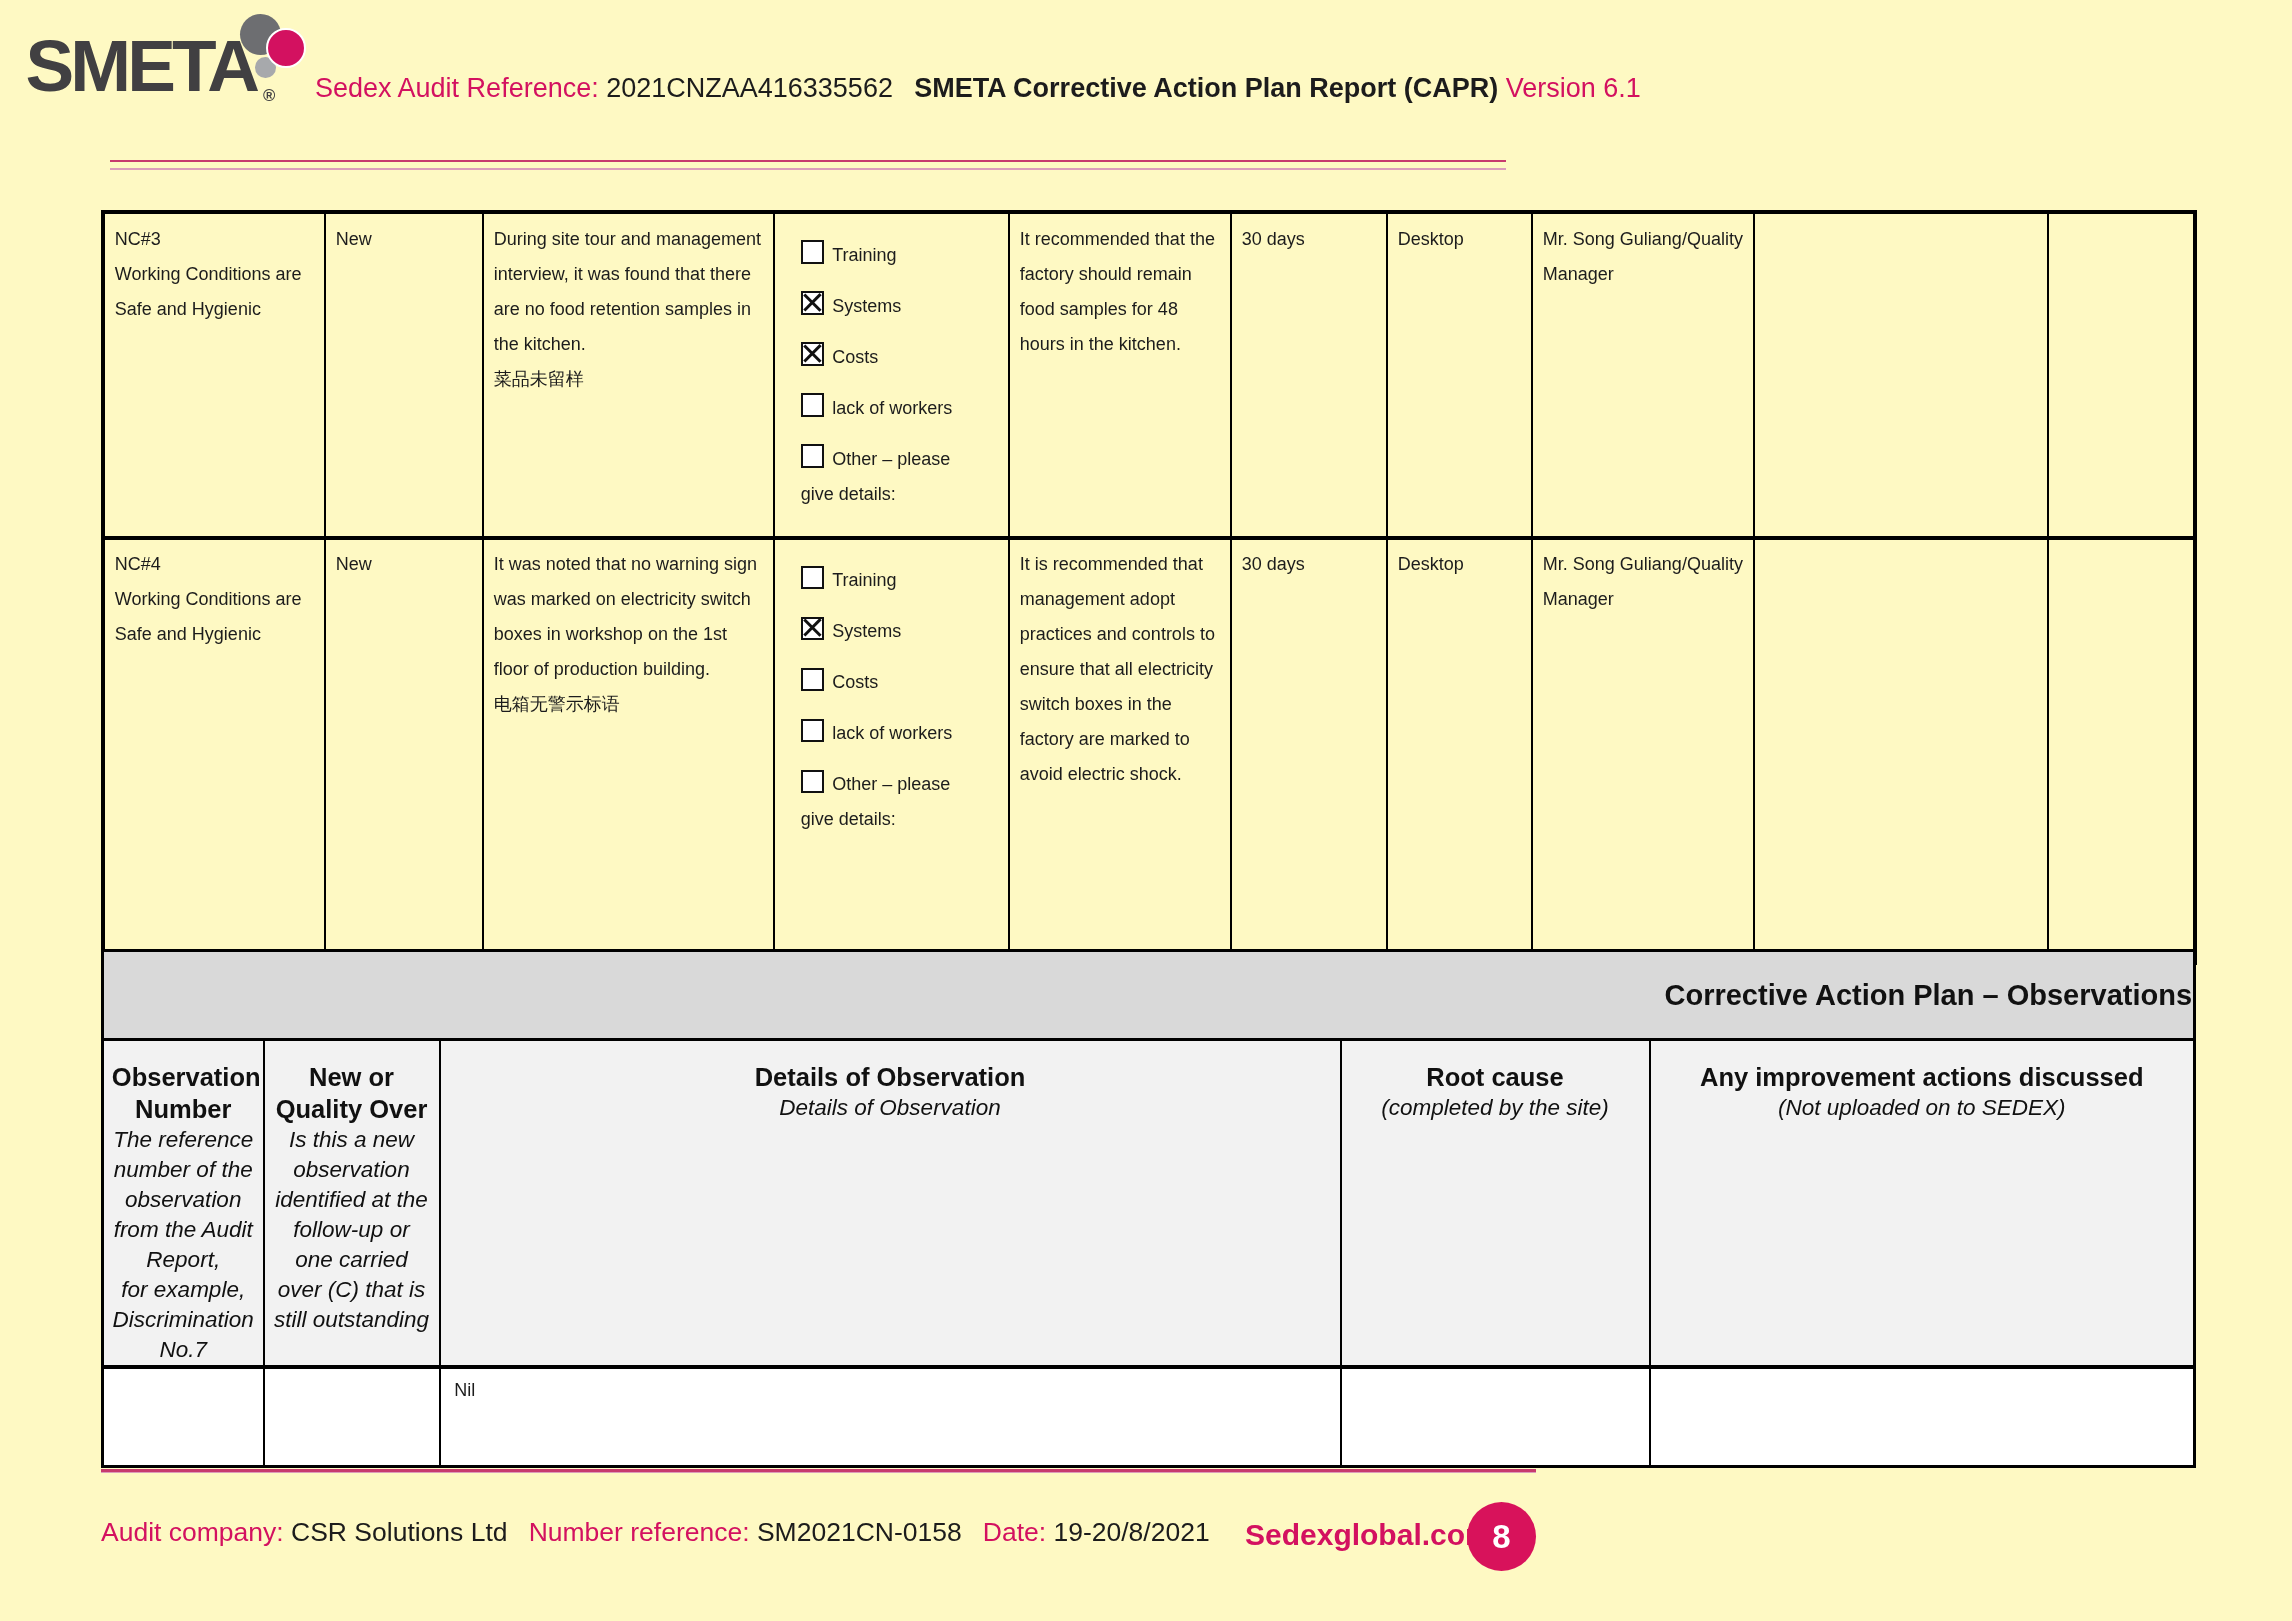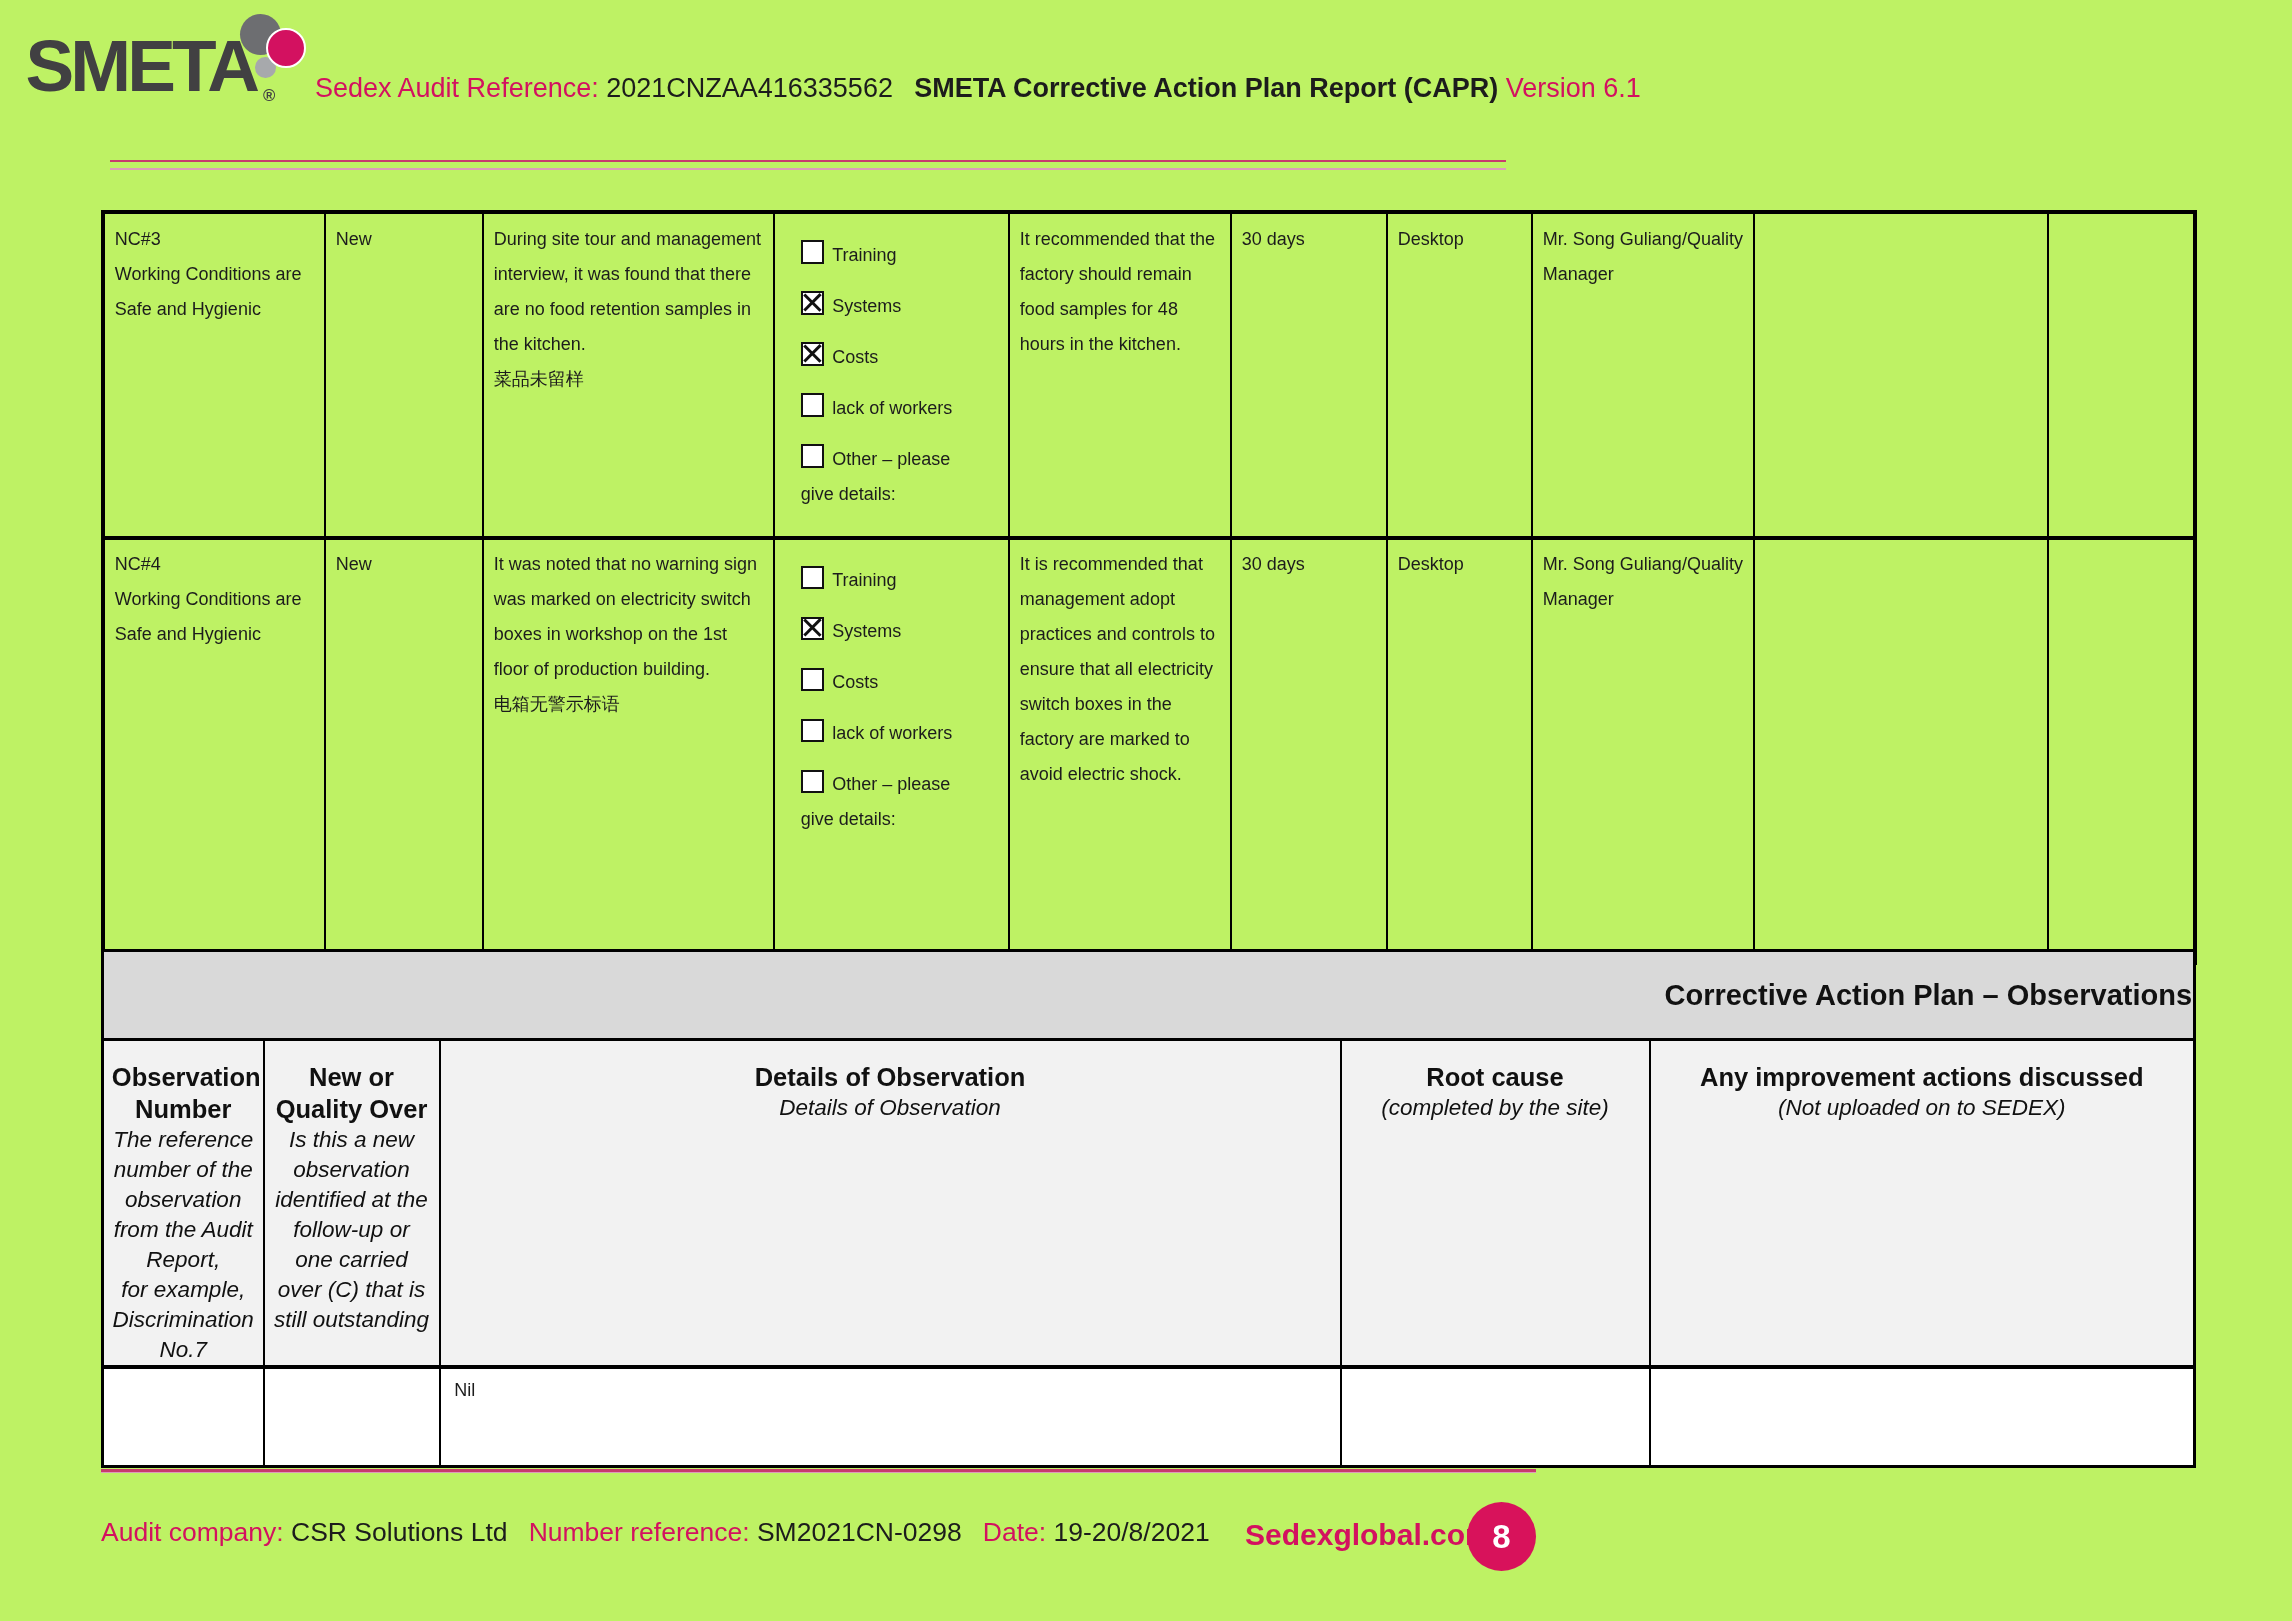"SMETA" .page { background: #bef264 -> #fef9c3 }
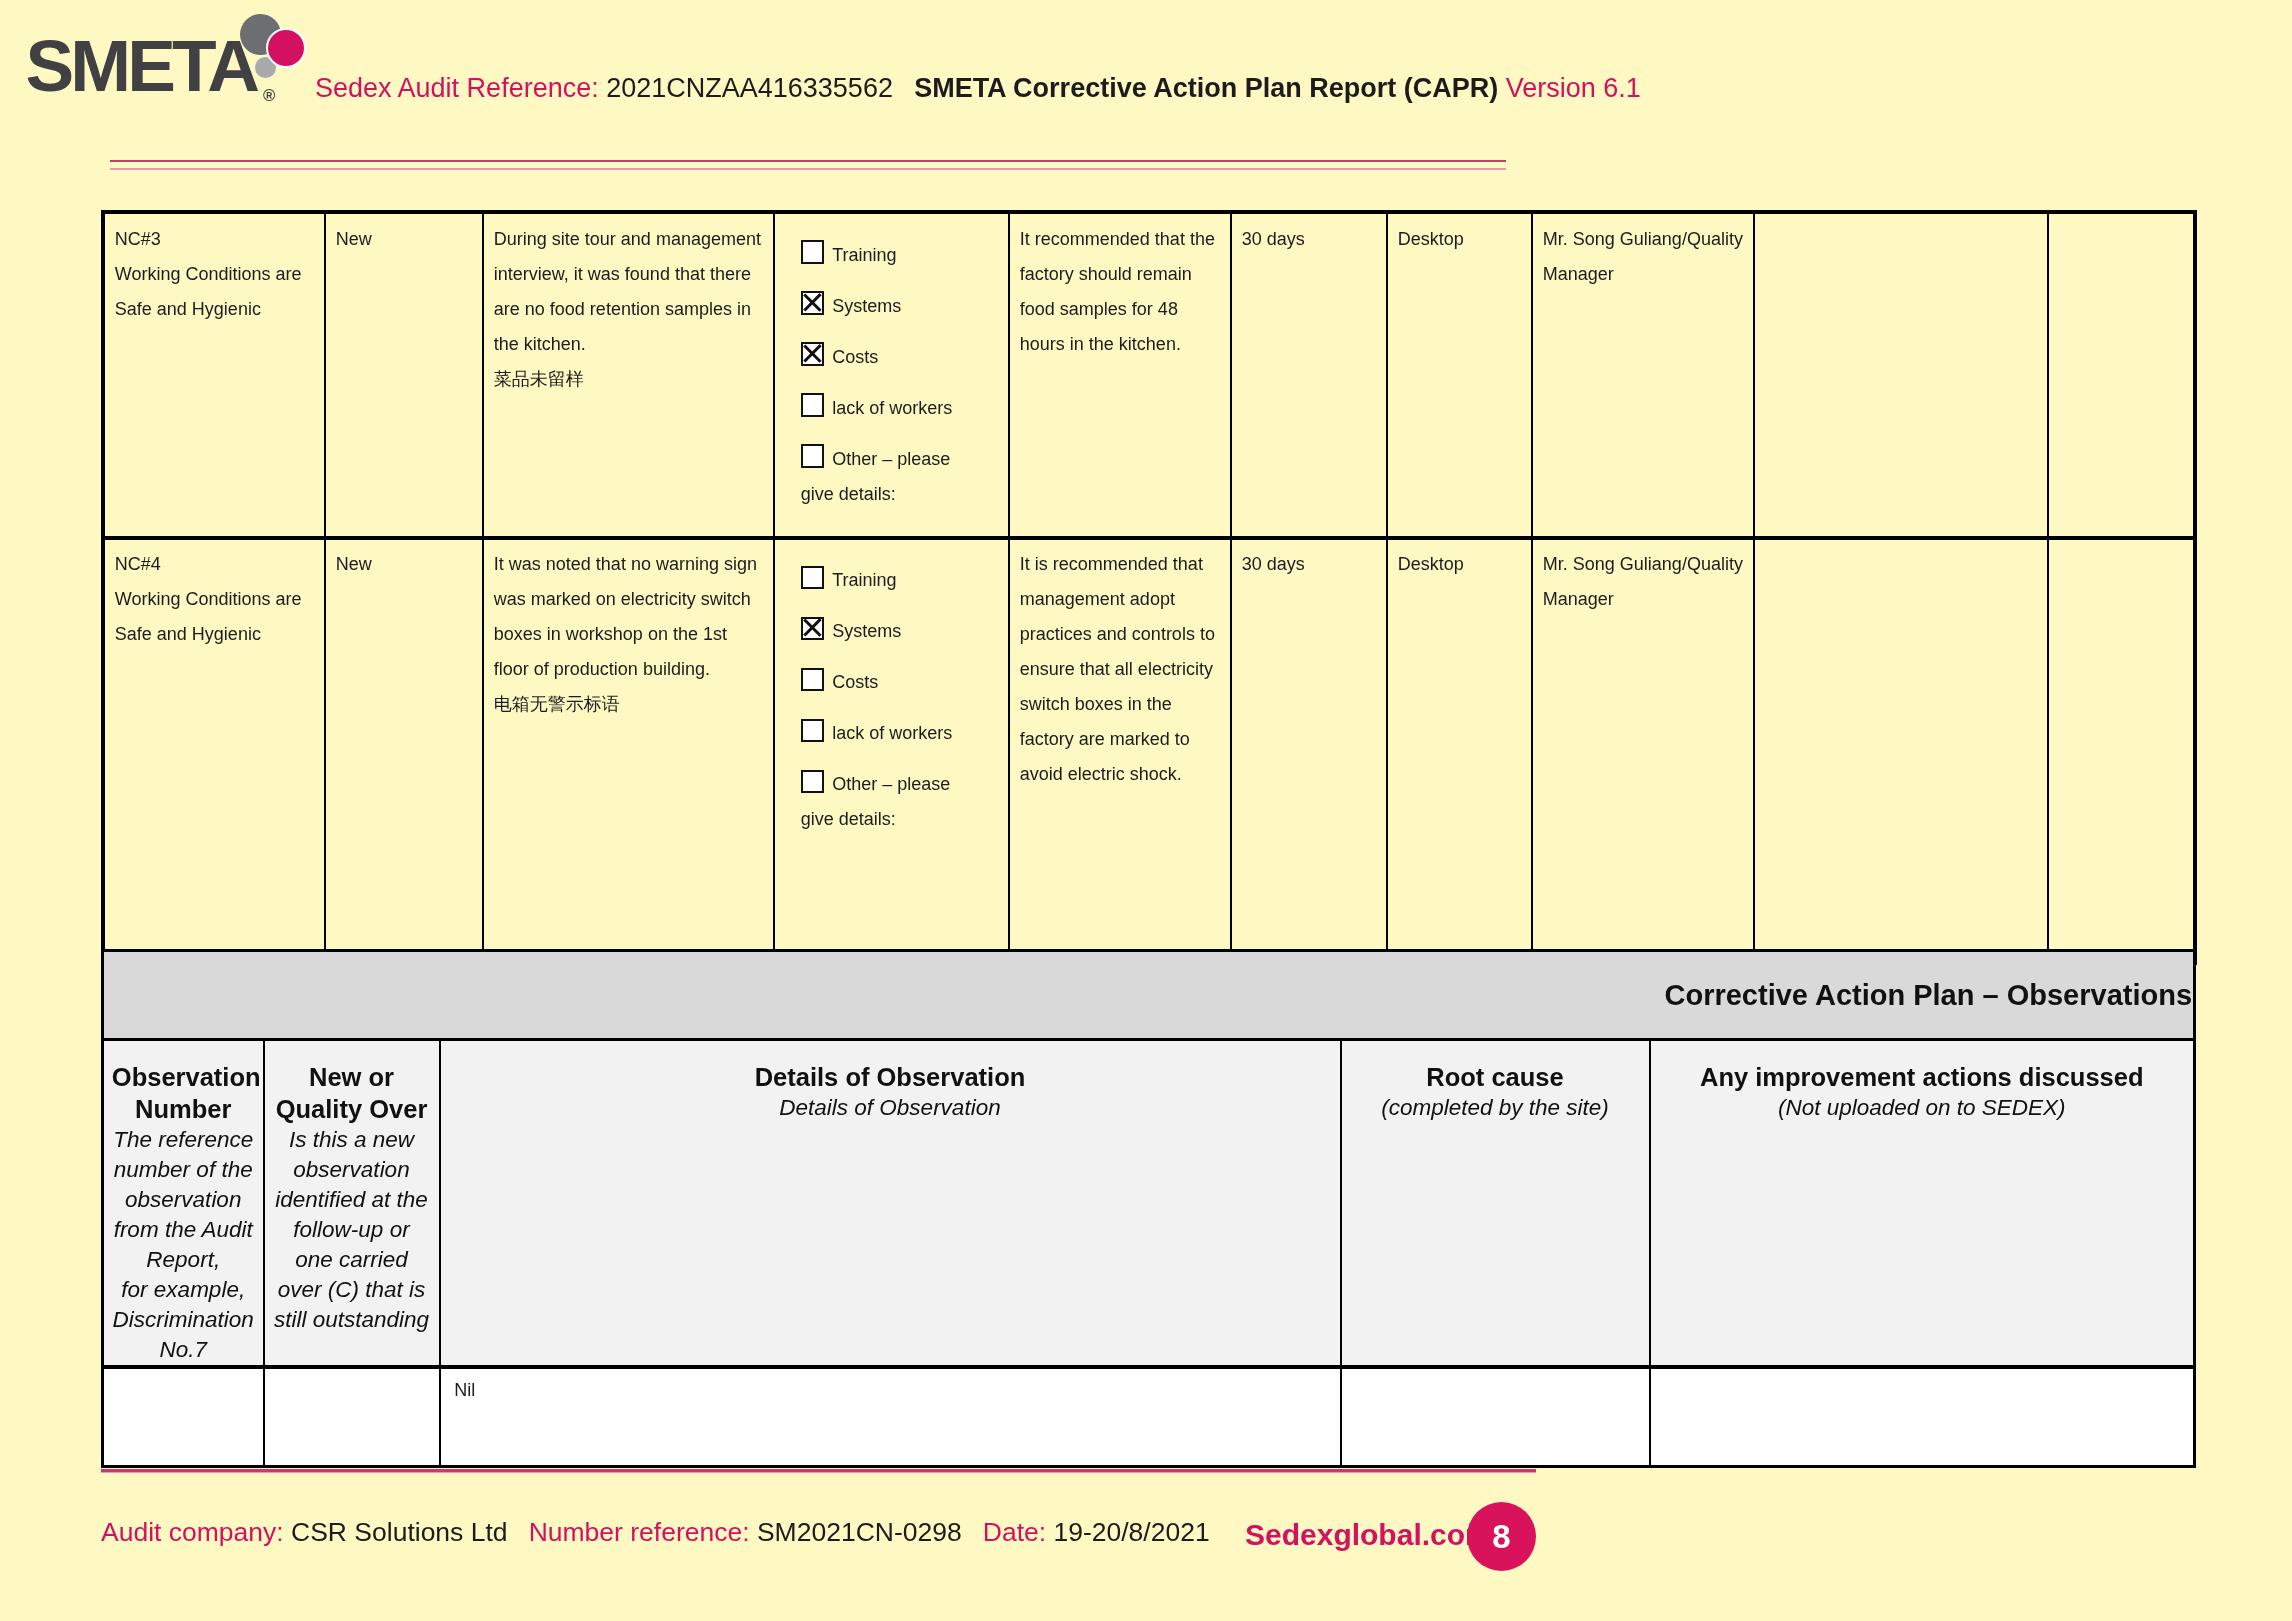"SM2021CN-0298" span { text: SM2021CN-0298 -> SM2021CN-0158 }
